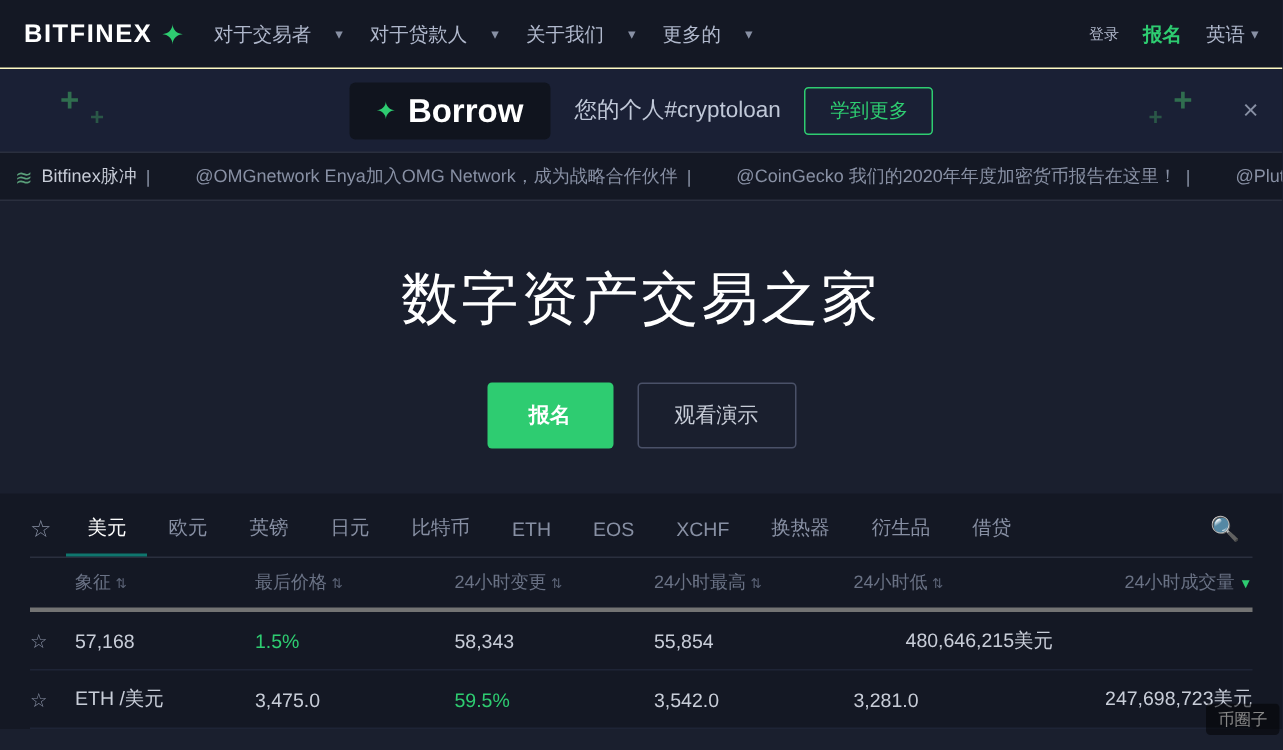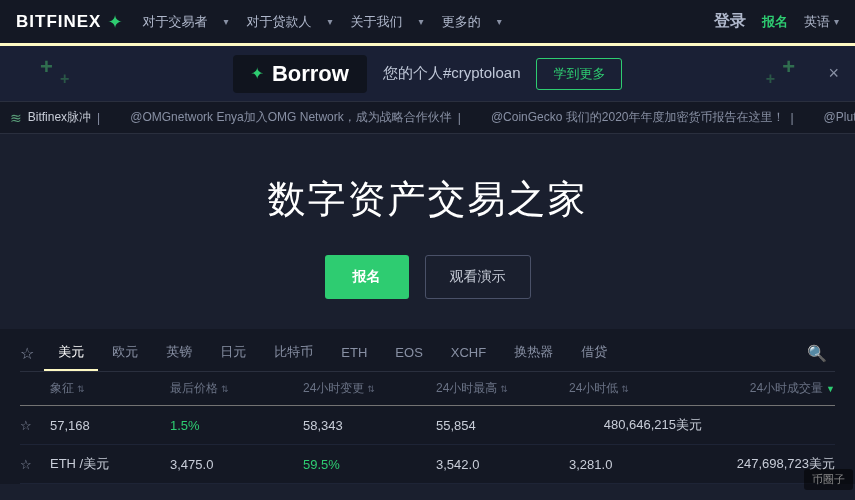"BITFINEX" .header { border-bottom: 3px solid #fef9c3 -> 1px solid #fef9c3 }
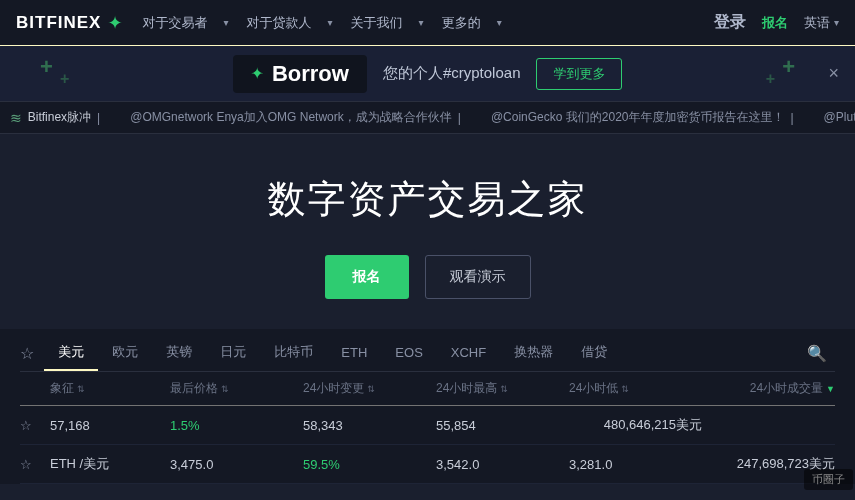"登录" .btn-login { font-size: 16px -> 10px; font-weight: bold -> none }
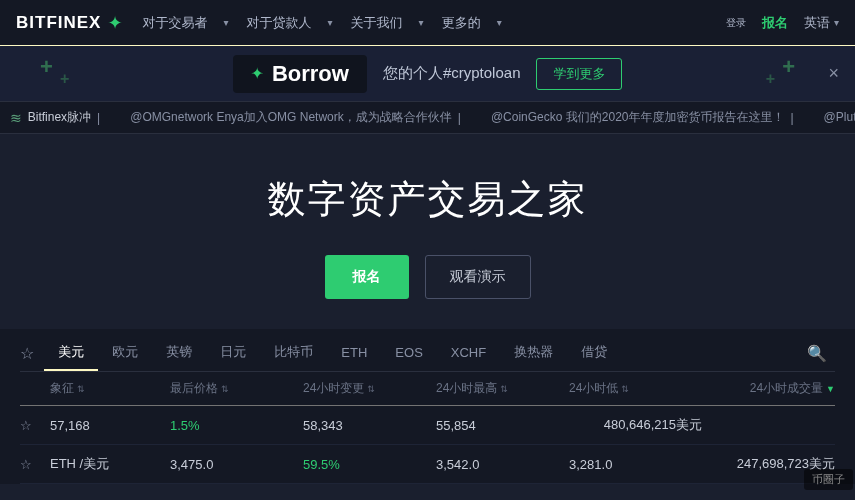"美元" .market-tab.active { border-bottom: 2px solid #fef9c3 -> 2px solid #0f766e }
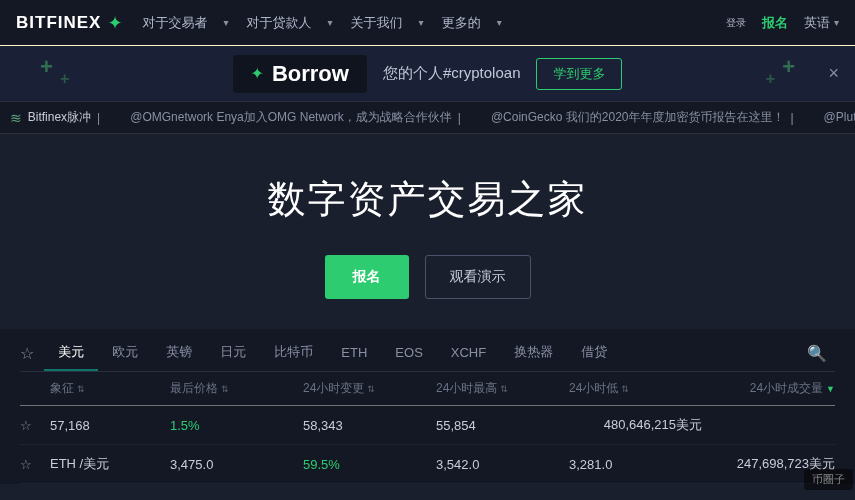"衍生品" span.market-tab { html: none -> <span>衍生品</span> }
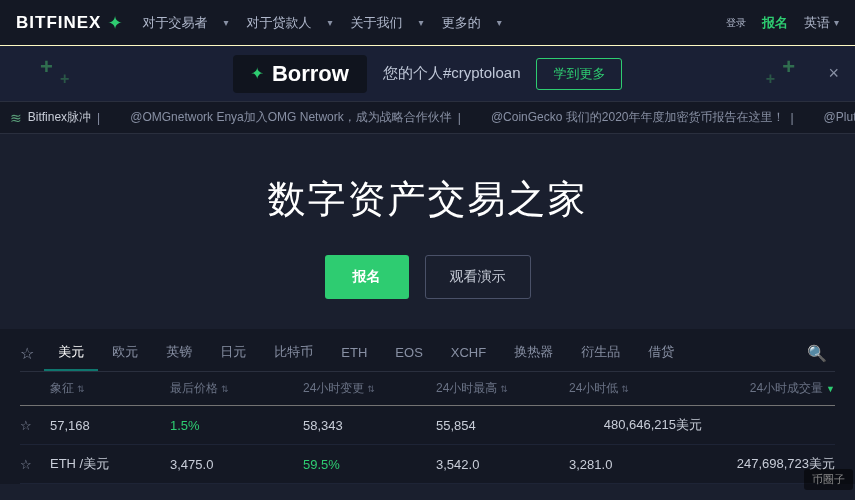"象征" .table-header { border-bottom: 1px solid #737373 -> 3px solid #737373 }
